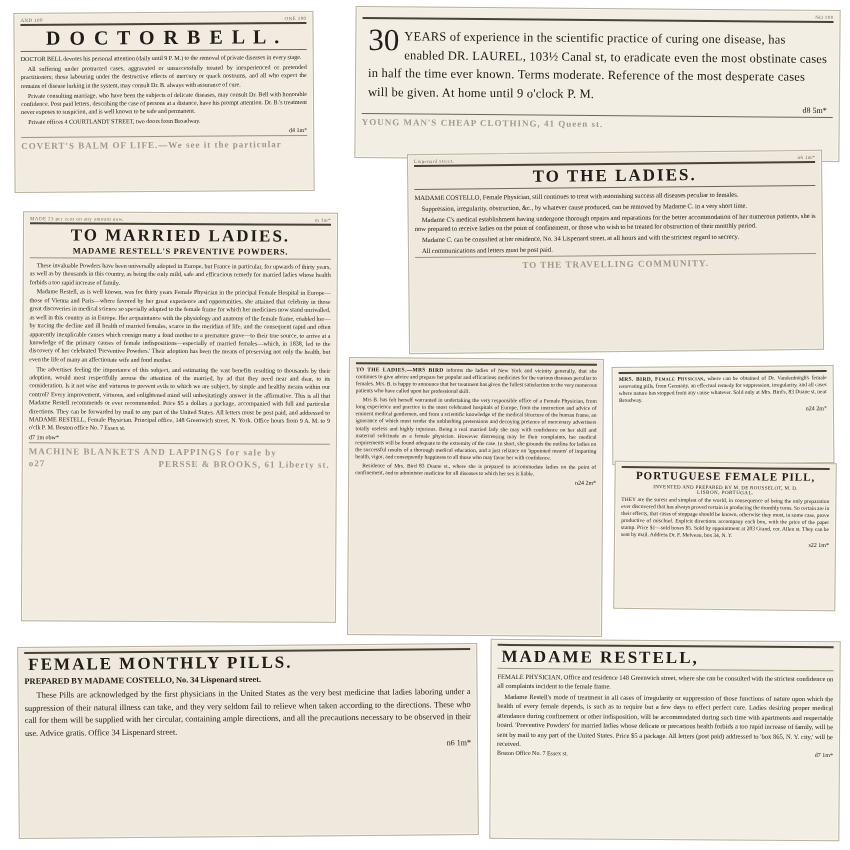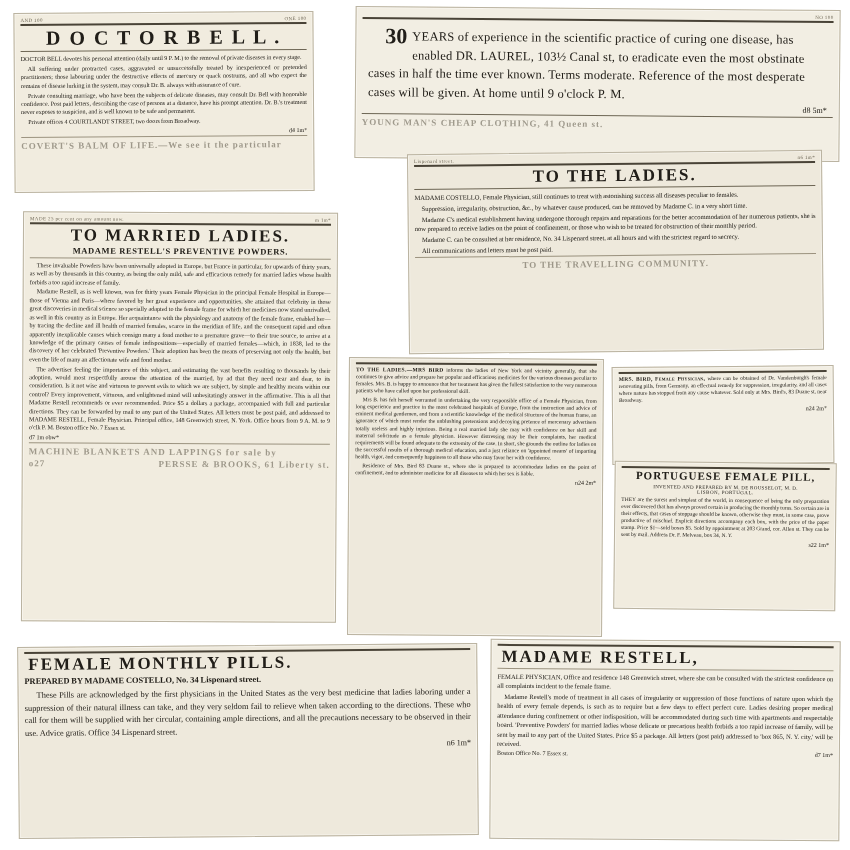"30" .bigno { font-size: 22px -> 31px; font-weight: 700 -> 400; margin: 0 5px 0 17px -> 0 5px 0 0 }
